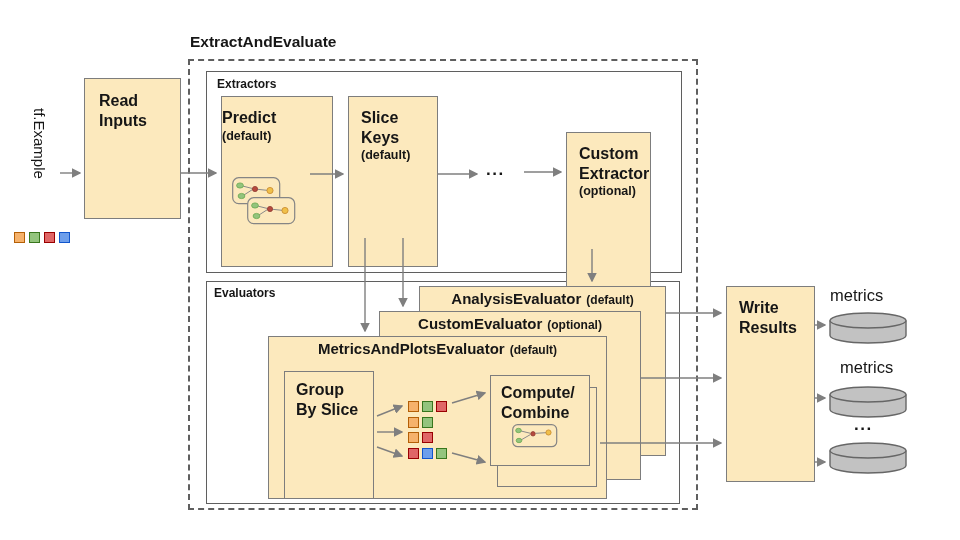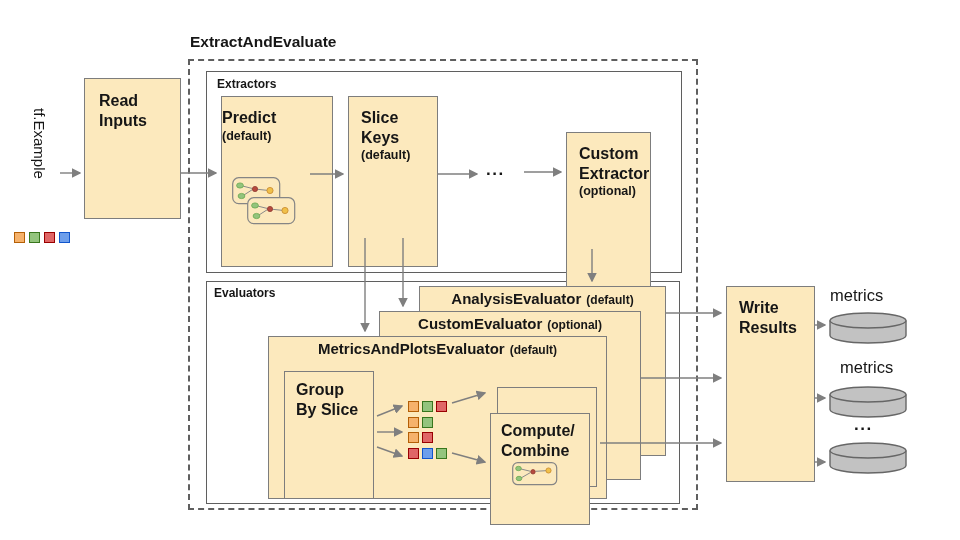"Compute/" div.abs { height: 112px -> 91px; margin-top: 38px -> none }
